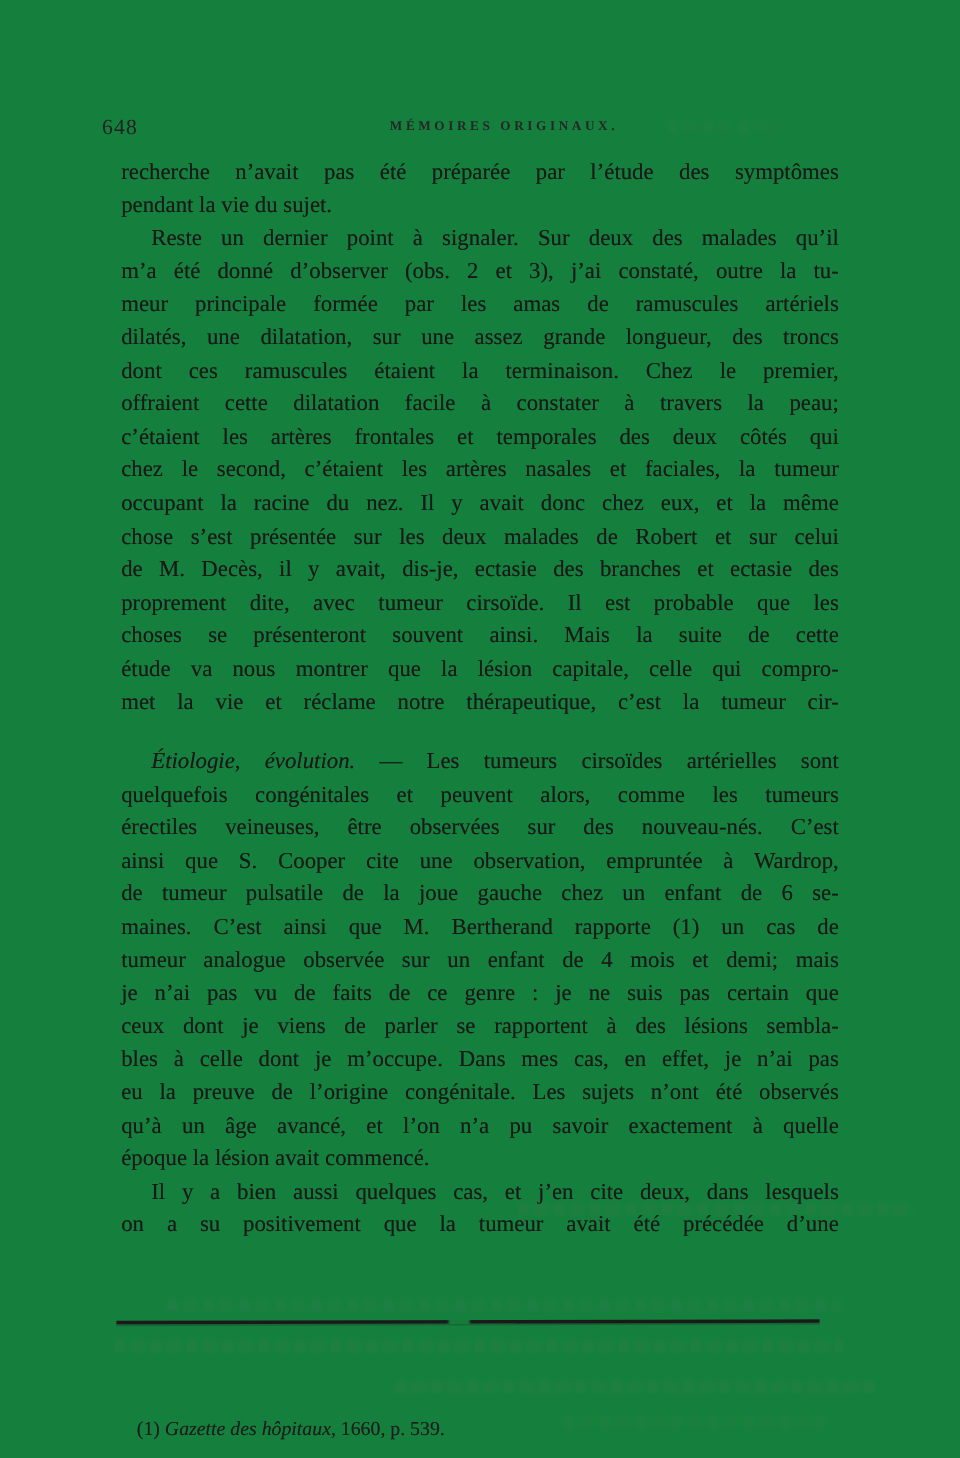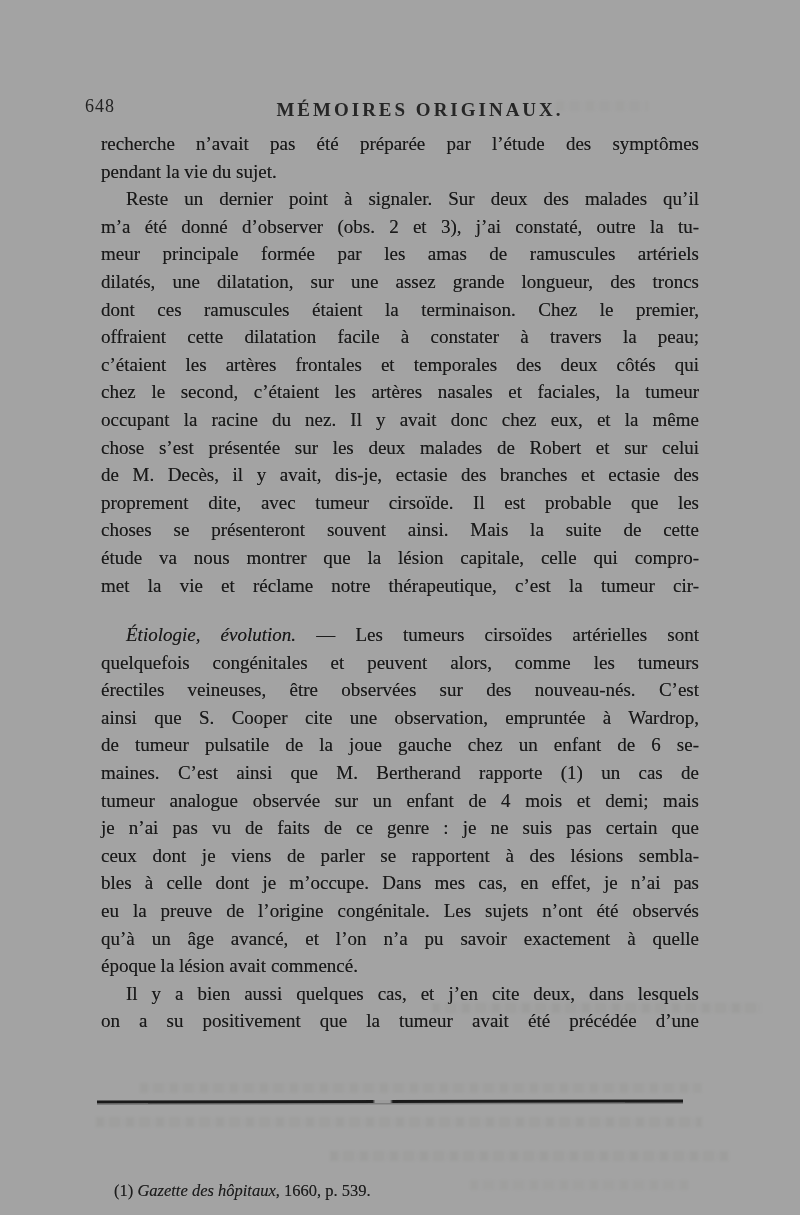"648" .page { background: #a3a3a3 -> #15803d }
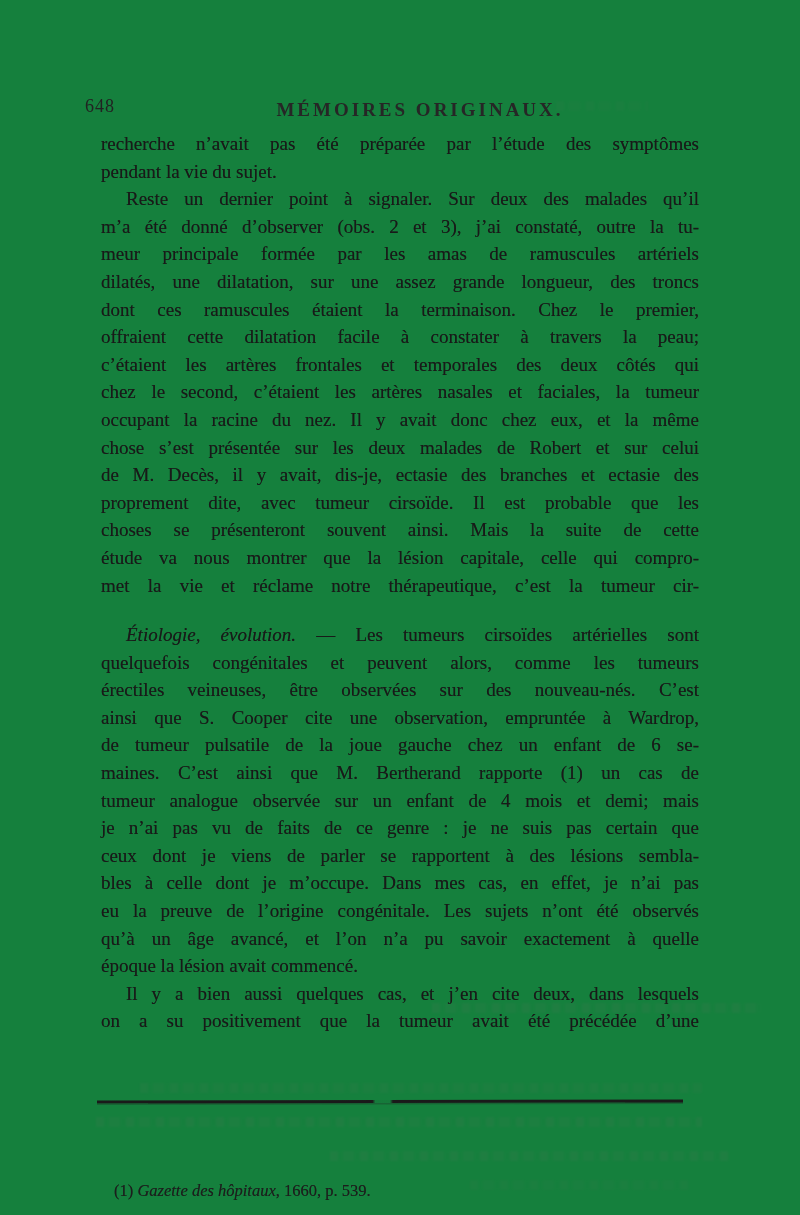"MÉMOIRES ORIGINAUX." .running-title { font-size: 19px -> 11px }
